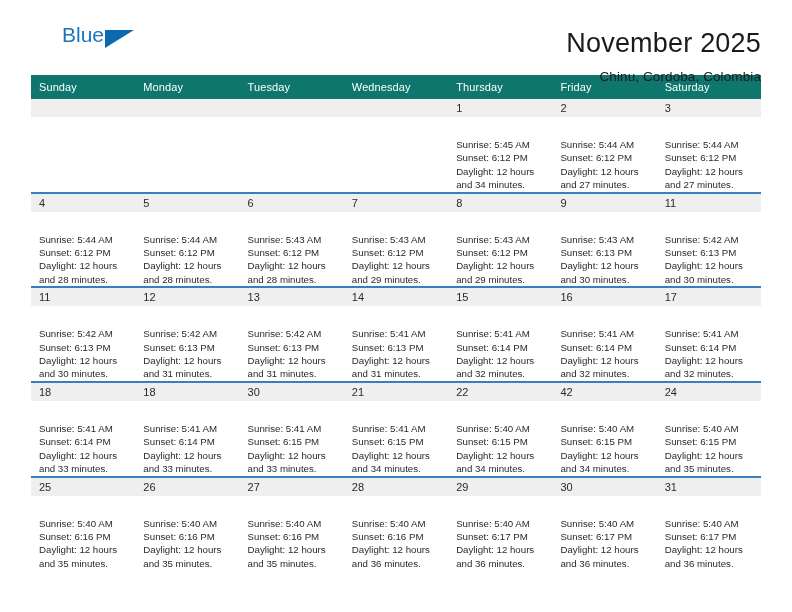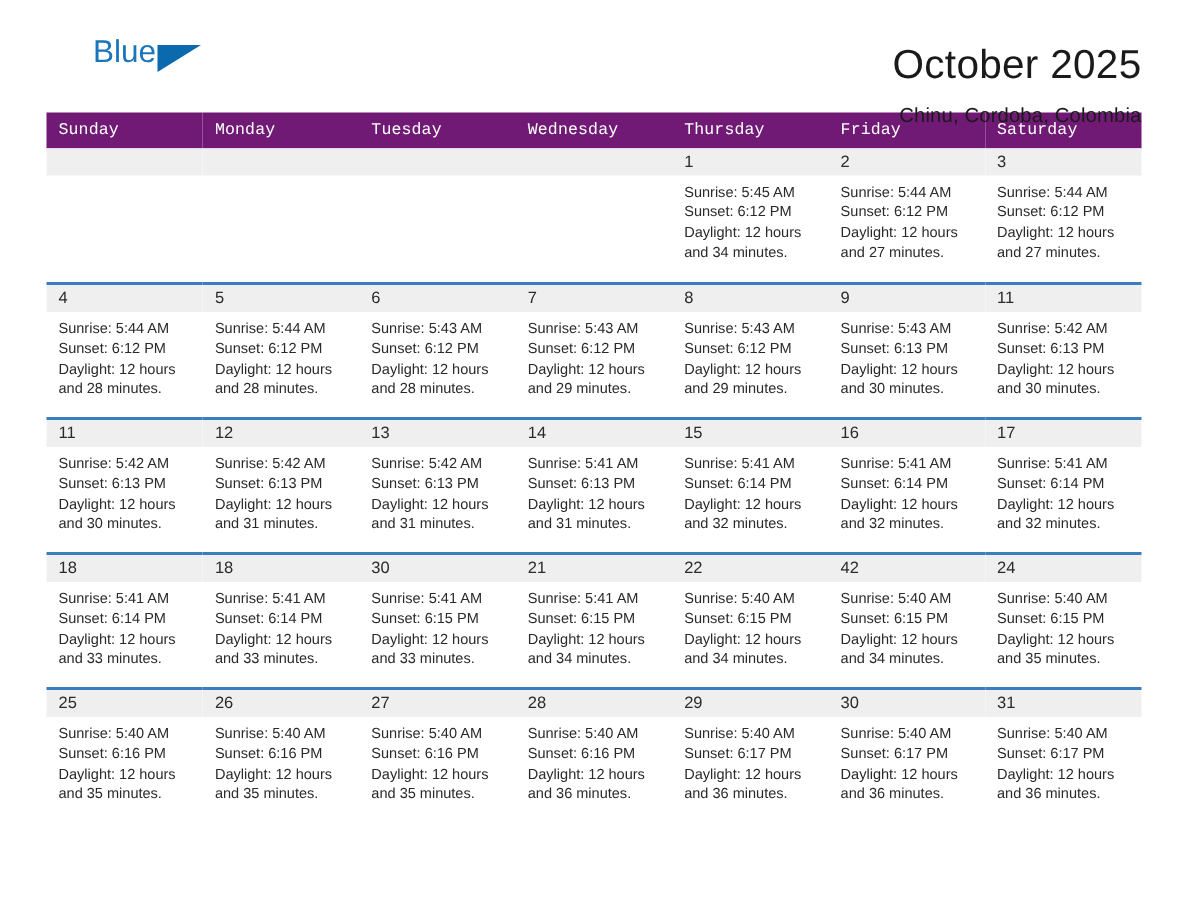"October 2025" div.cal-title { text: October -> November }
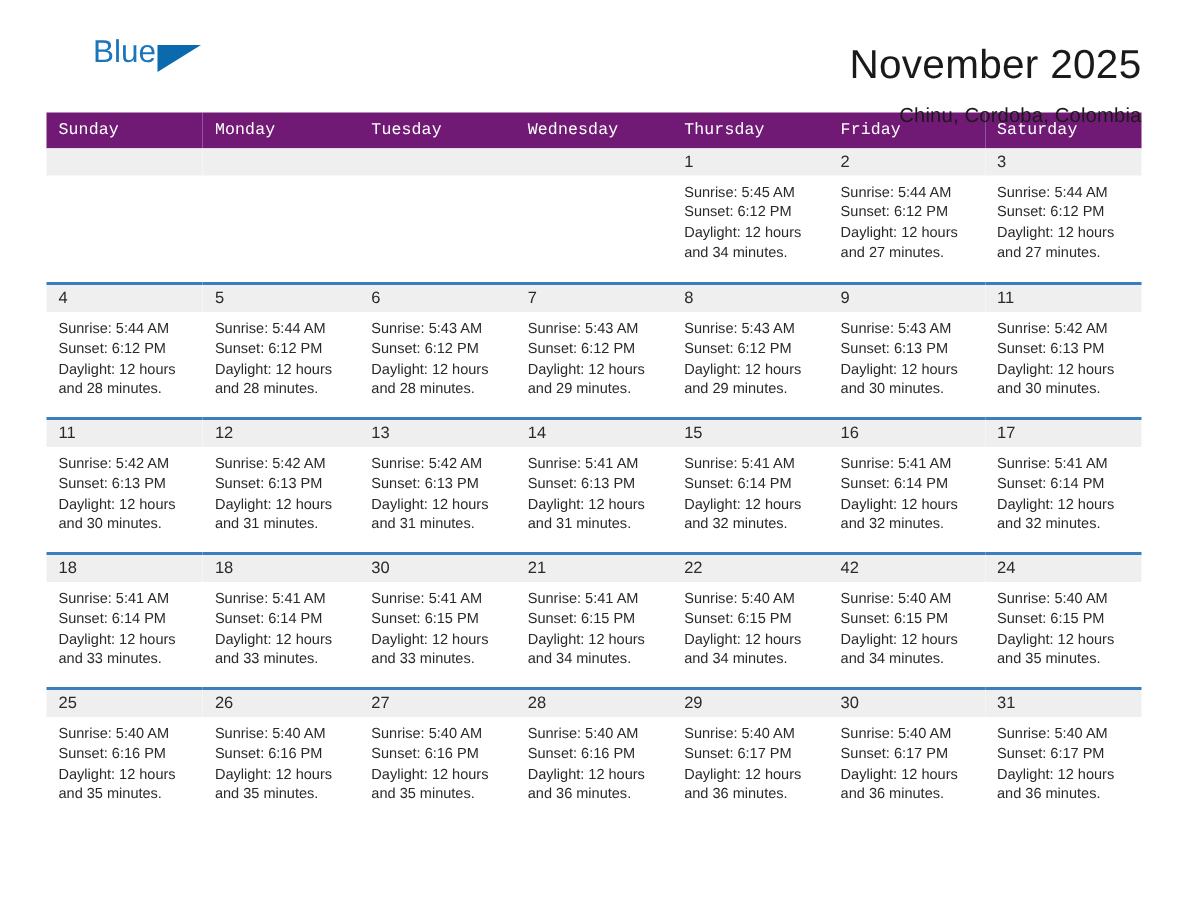"Sunday" .calendar th { background: #701a75 -> #0f766e; font-family: Liberation Mono, monospace -> none }
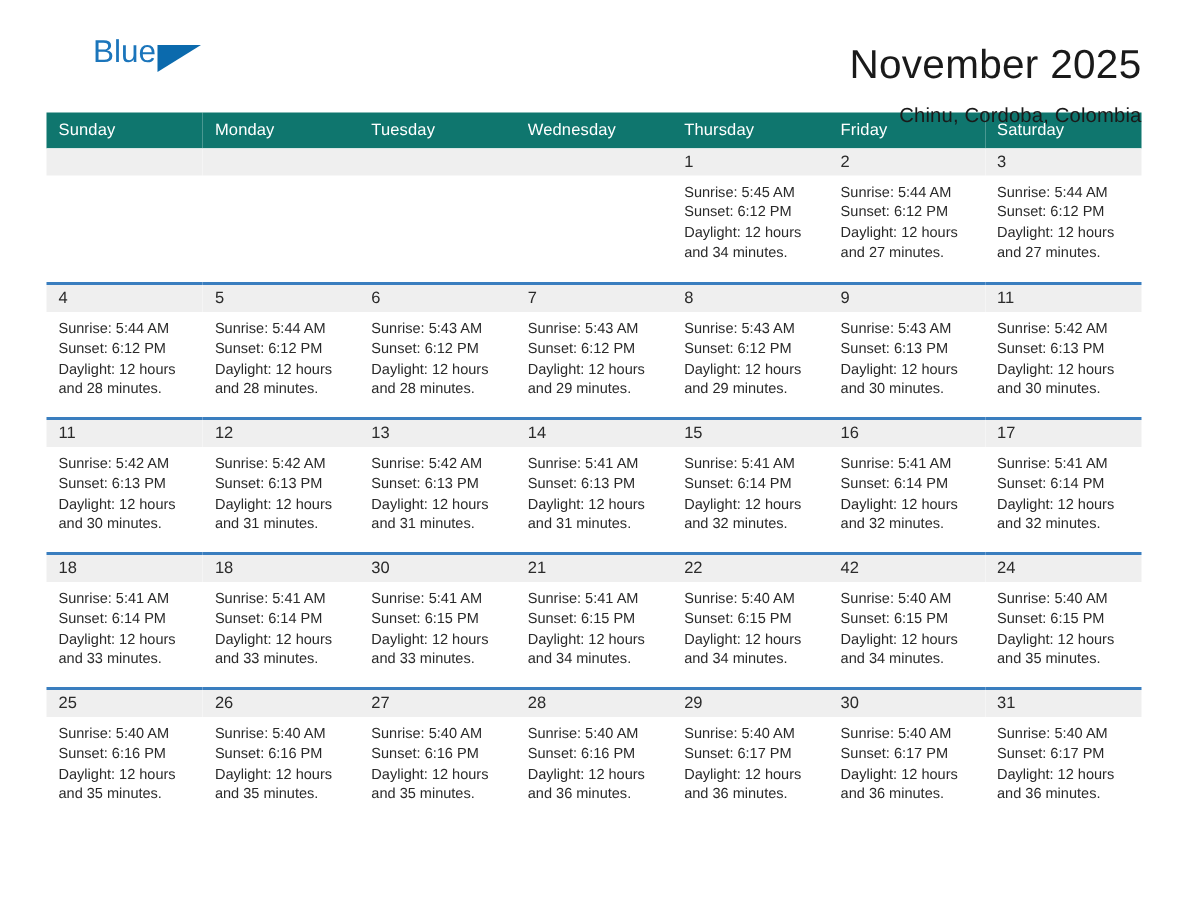"Sunrise: 5:45 AM" .cell-body { margin-top: none -> 16px }
